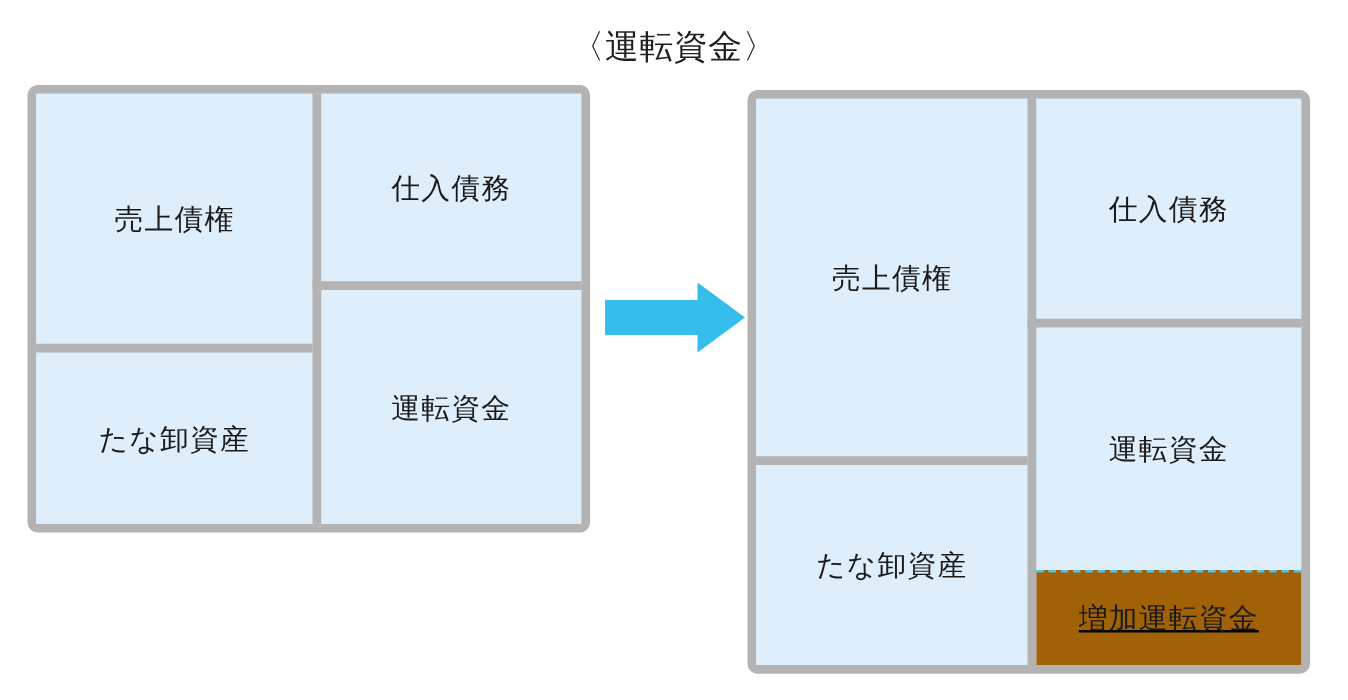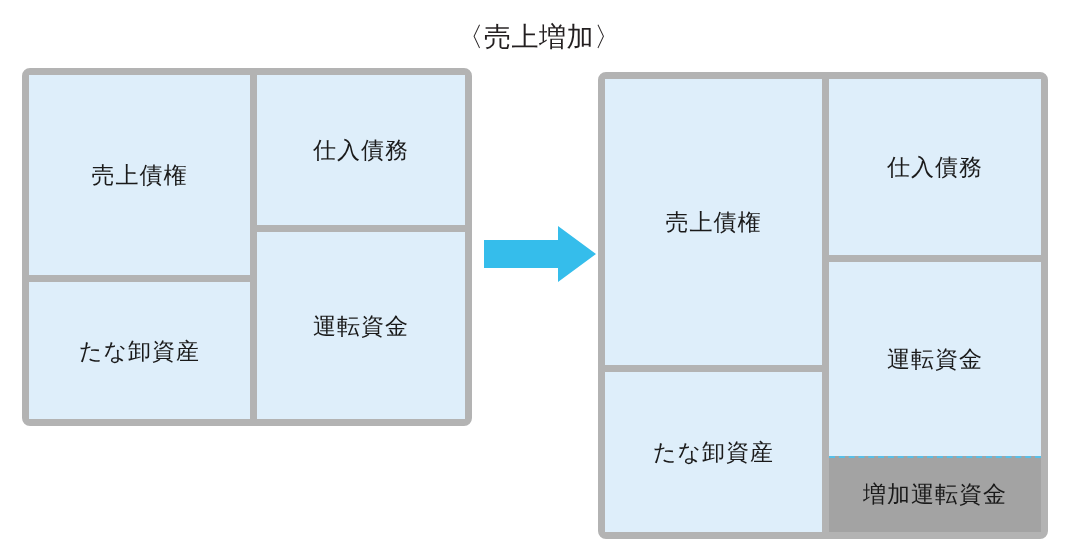"〈売上増加〉" div.diagram-title { text: 売上増加 -> 運転資金 }
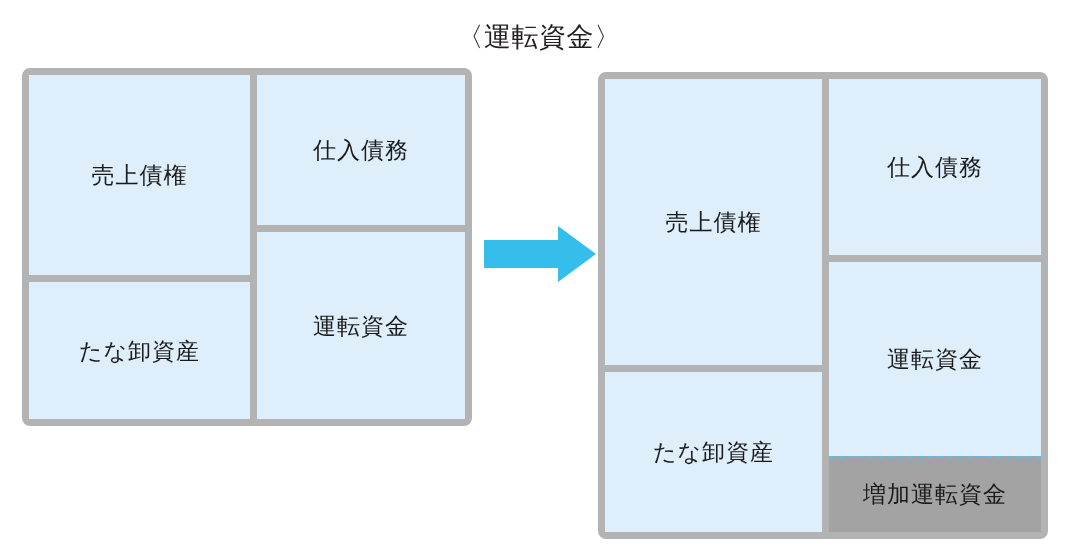"増加運転資金" .cell.accent { background: #a3a3a3 -> #a16207; text-decoration: none -> underline }
